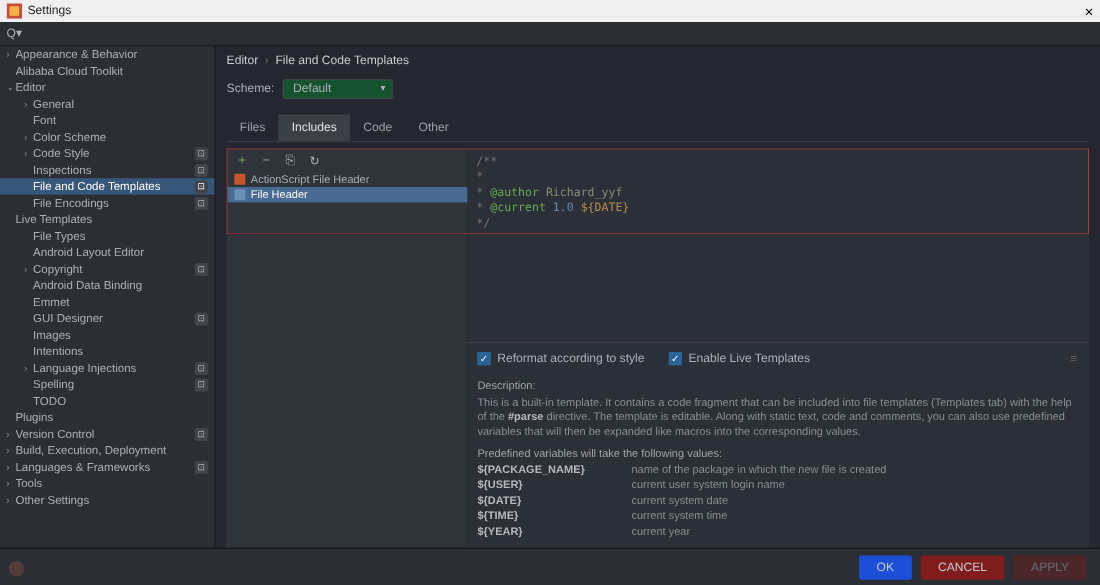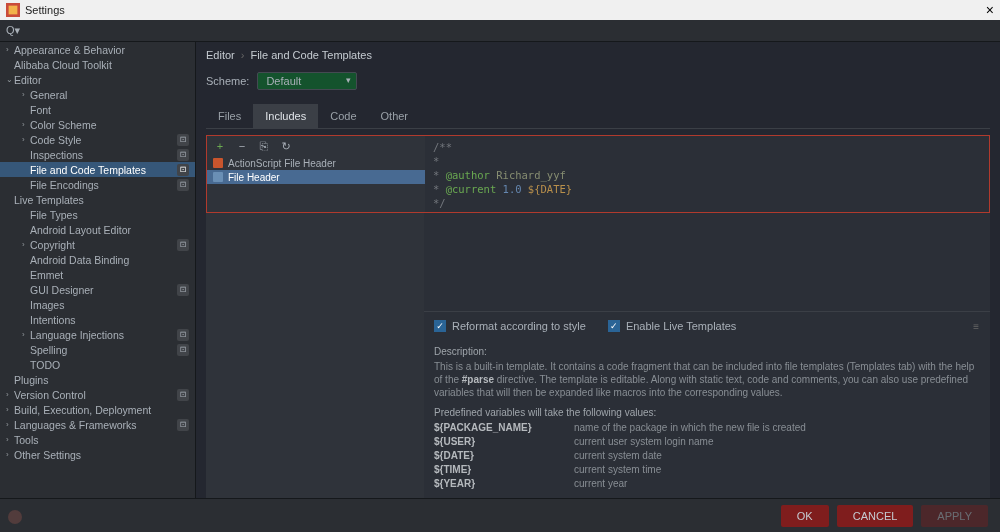"OK" .btn.primary { background: #7f1d1d -> #1d4ed8 }
